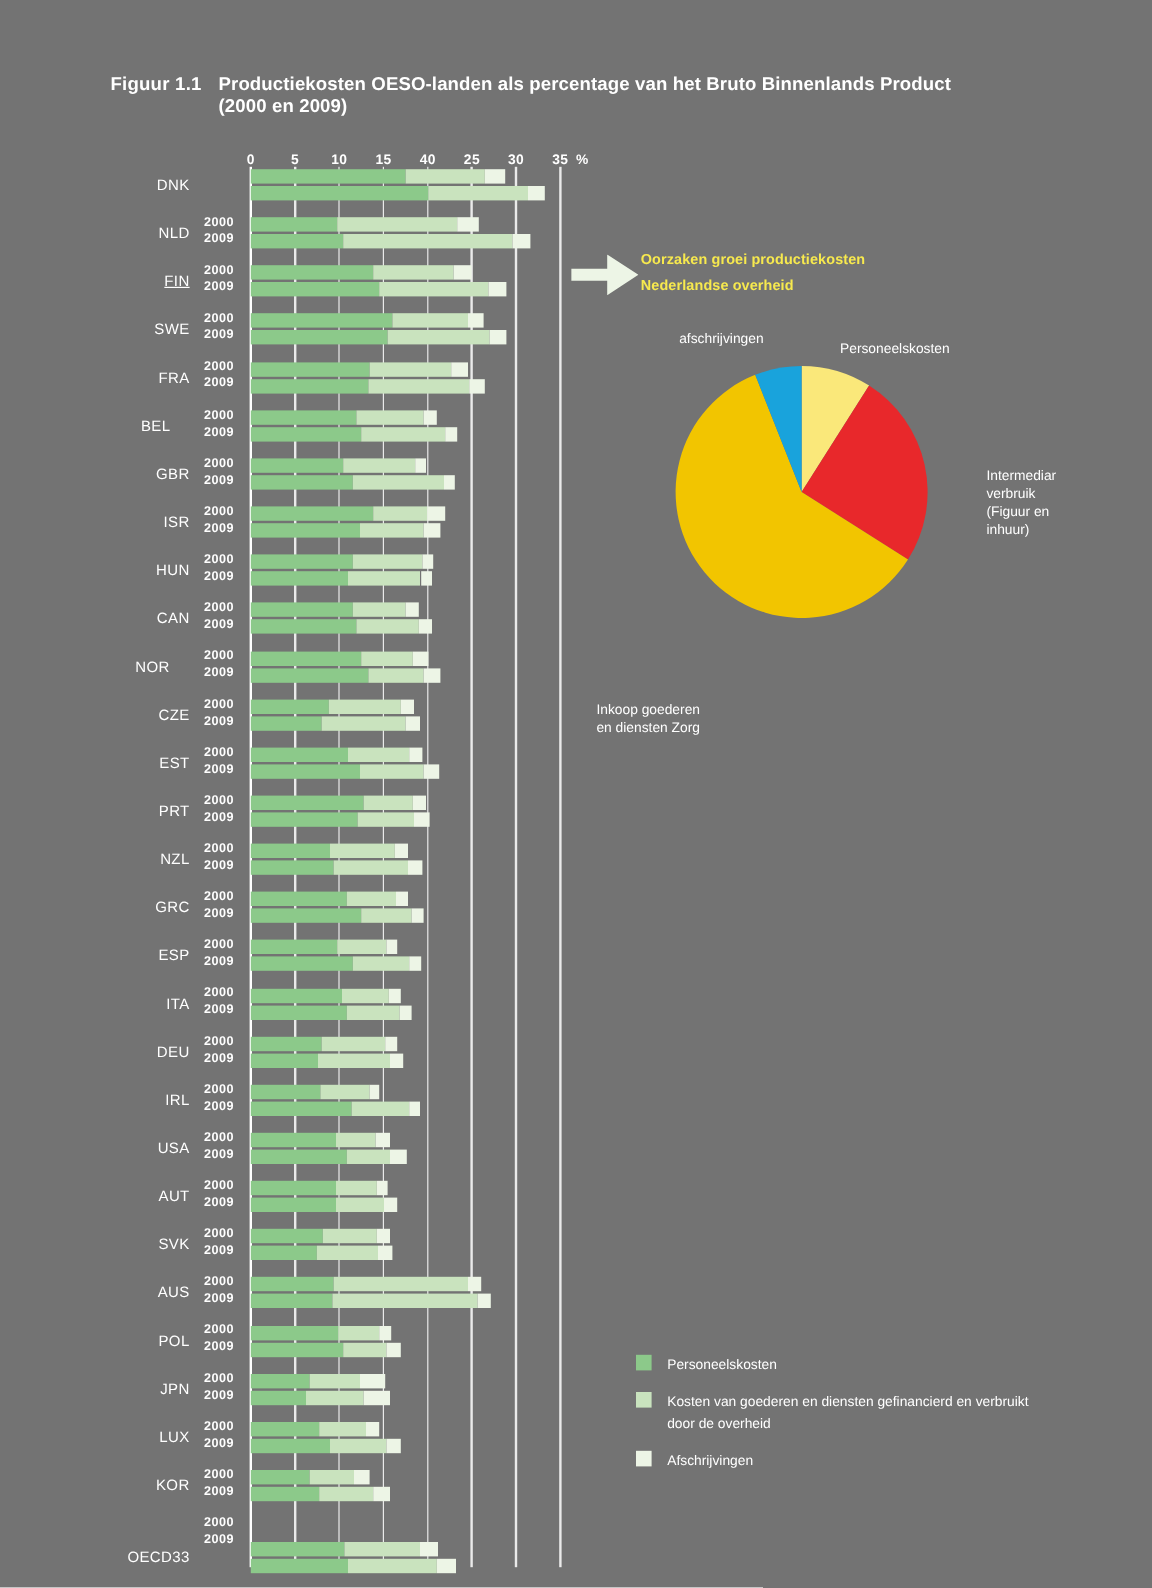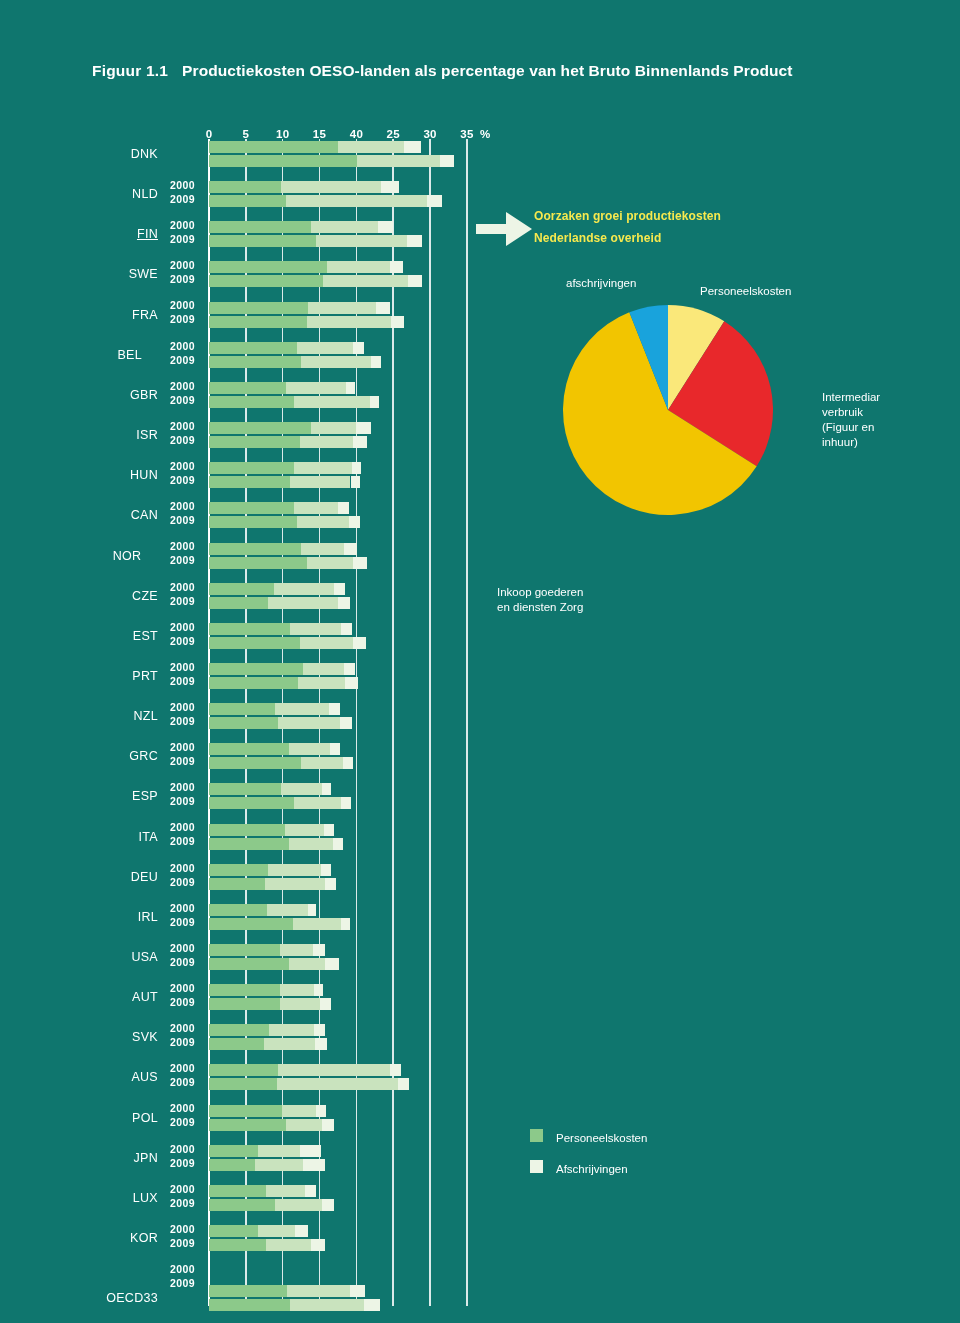"Figuur 1.1 Productiekosten OESO-landen" #page { background: #0f766e -> #737373 }
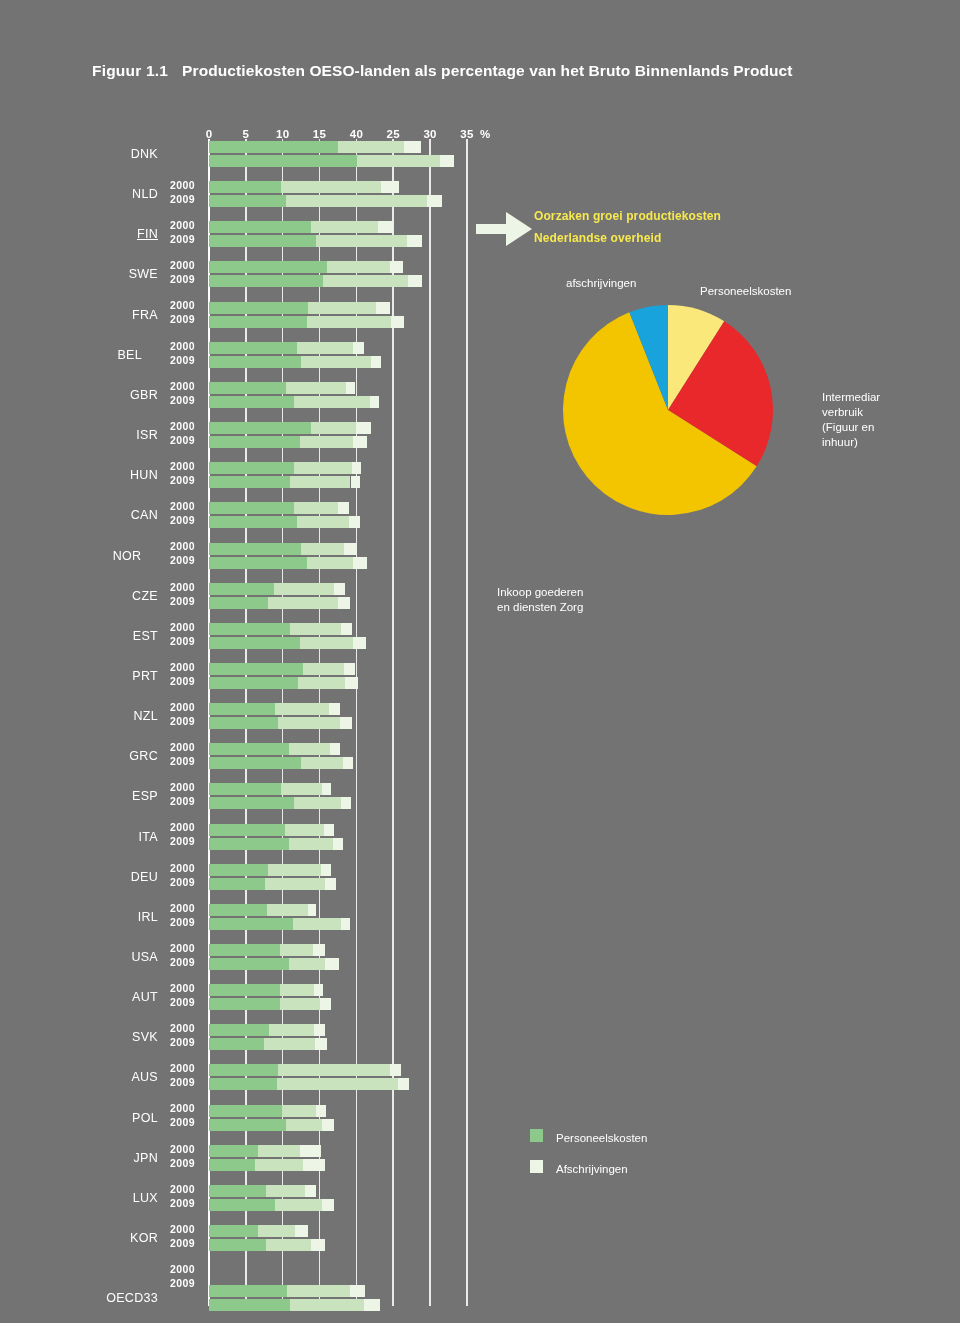"(2000 en 2009)" span.l2 { html: none -> <span>(2000 en 2009)</span> }
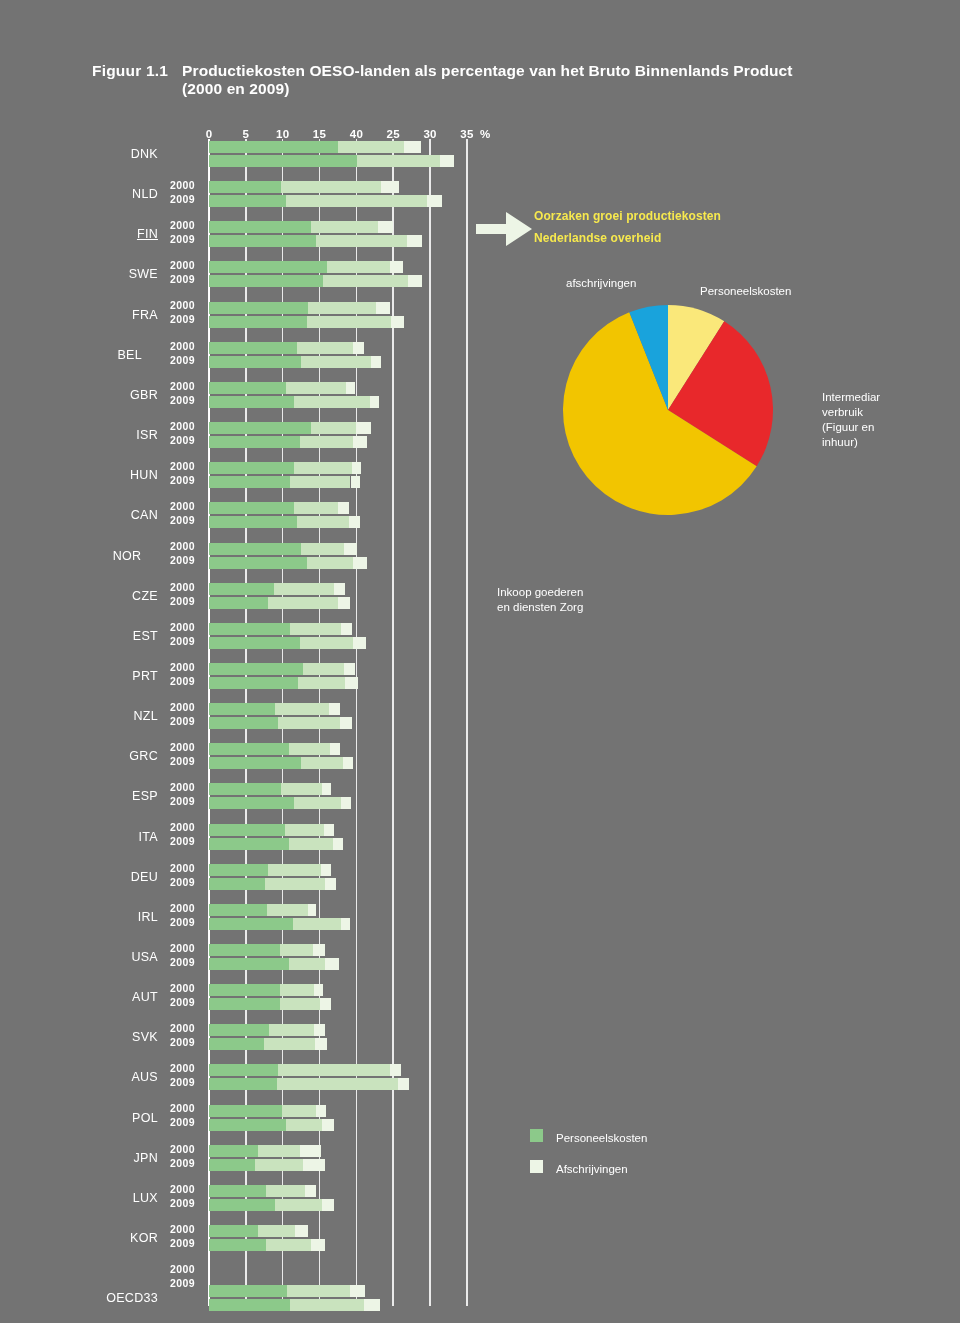"Kosten van goederen en diensten" div.legend-row { html: none -> <div><span></span><span>Kosten van goederen en diensten gefinancierd en verbruikt door de overheid</span></div> }
